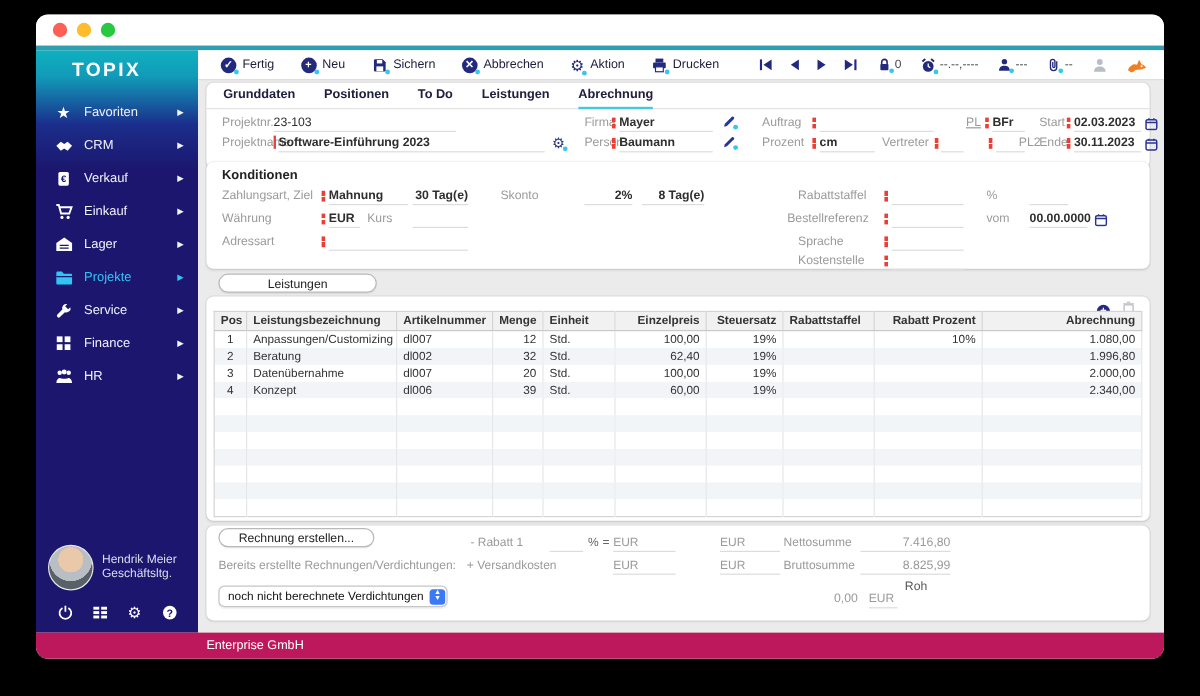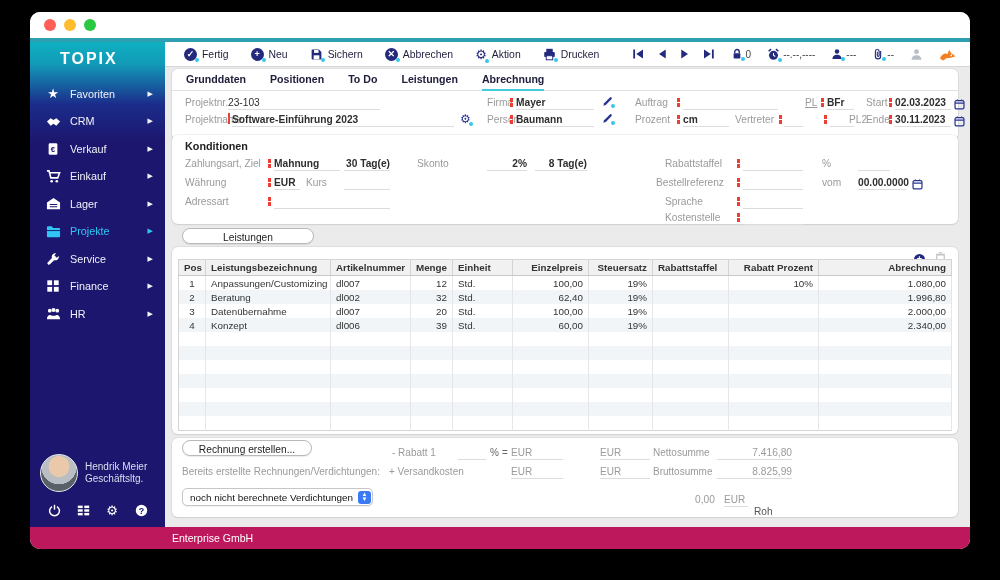"Roh" span.ab { top: 68px -> 46px }
